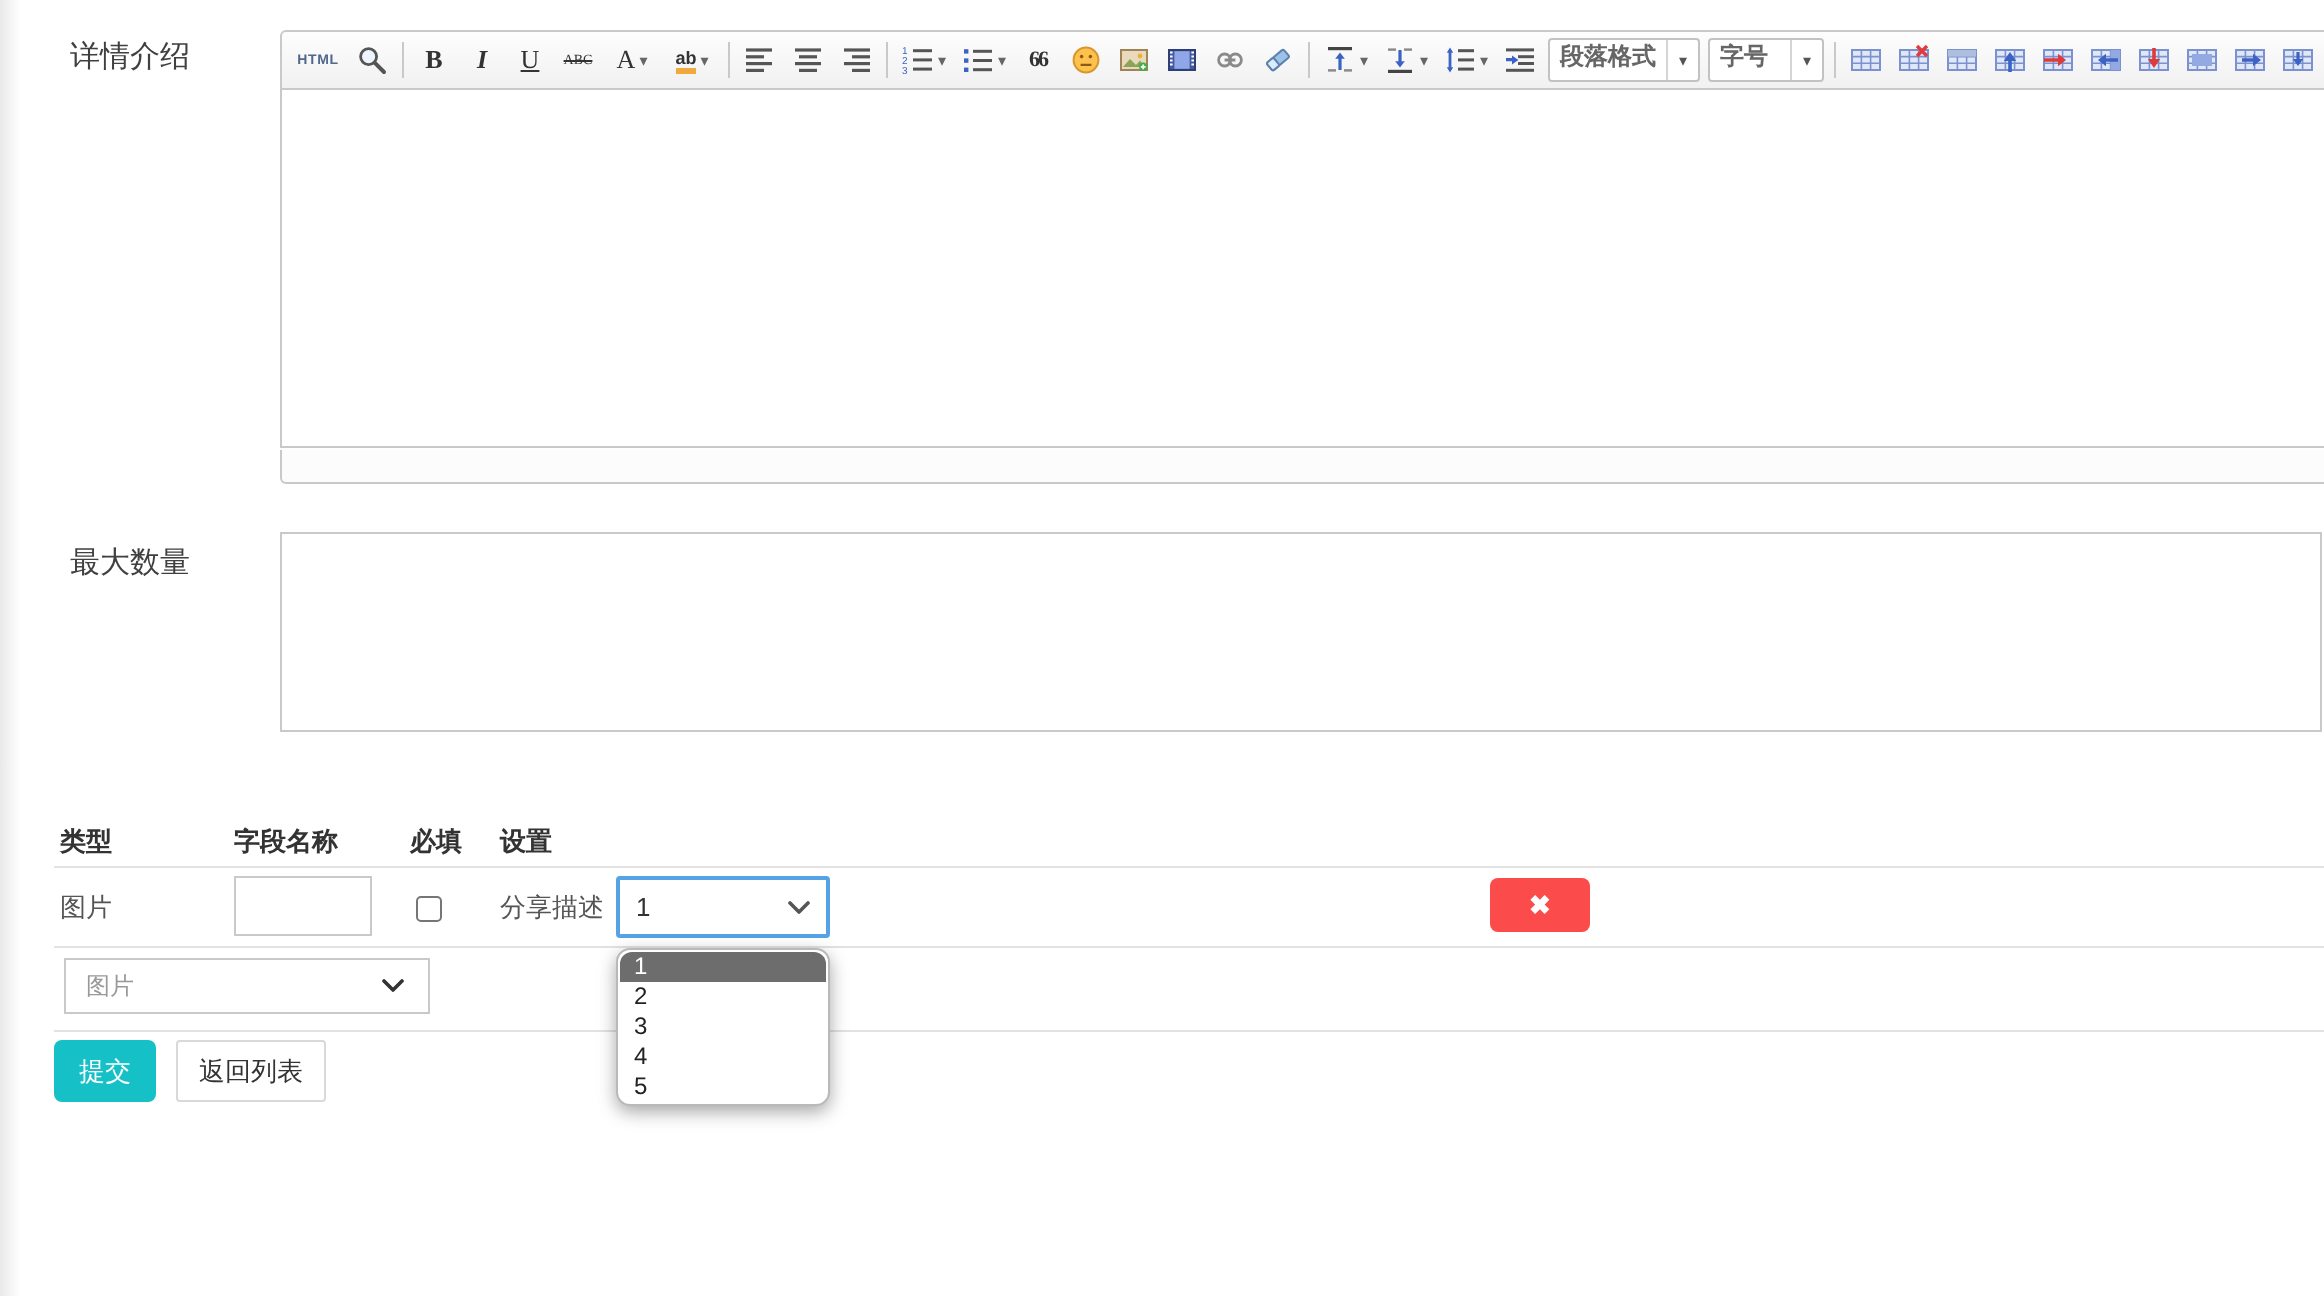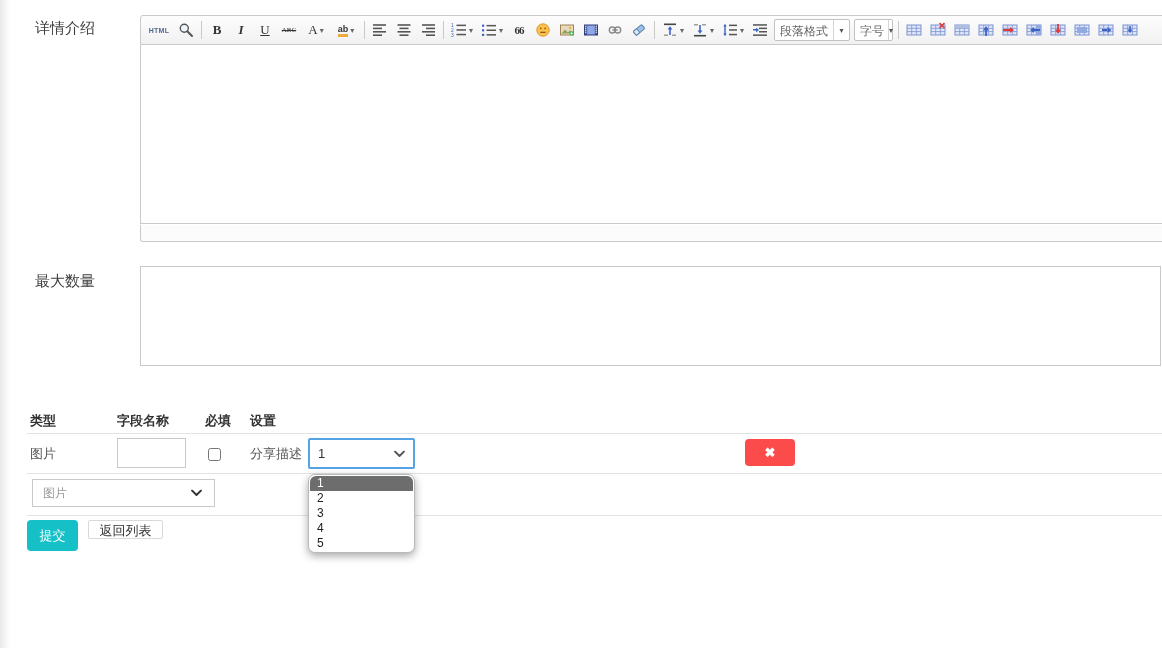"段落格式" .tb-select { align-items: flex-end -> flex-start; font-weight: none -> bold }
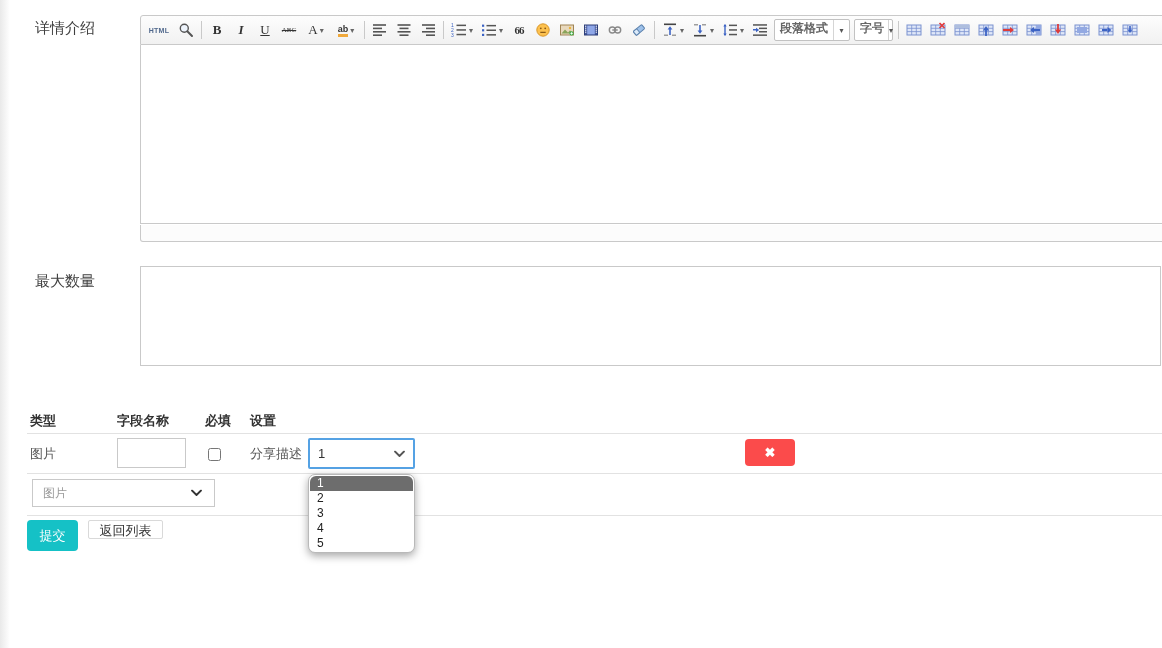"字号" span.tb-select { width: 39px -> 58px }
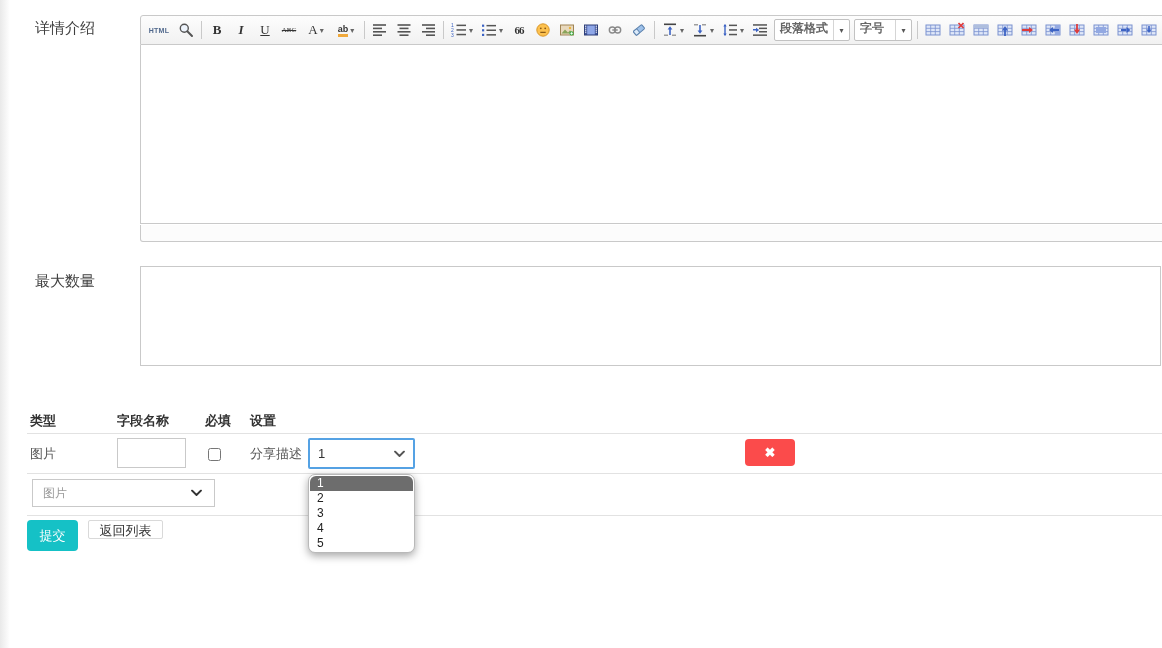"返回列表" .btn-back { height: 19px -> 31px }
